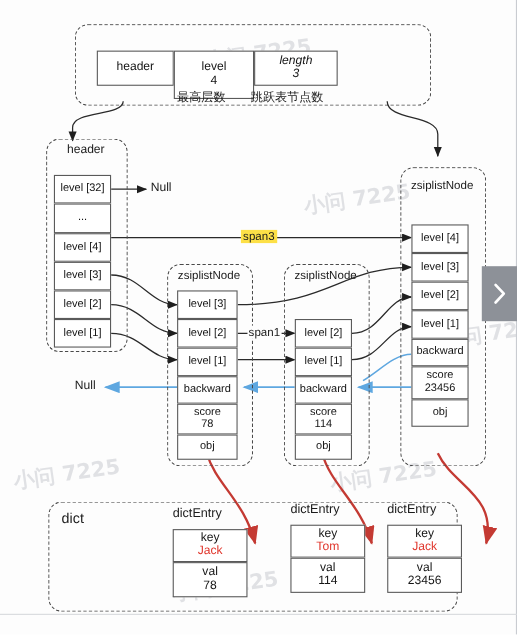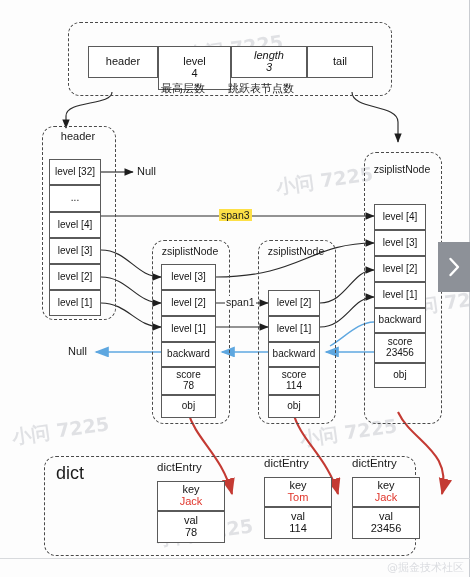"tail" div.cell { html: <div> <span>tail</span> </div> -> none }
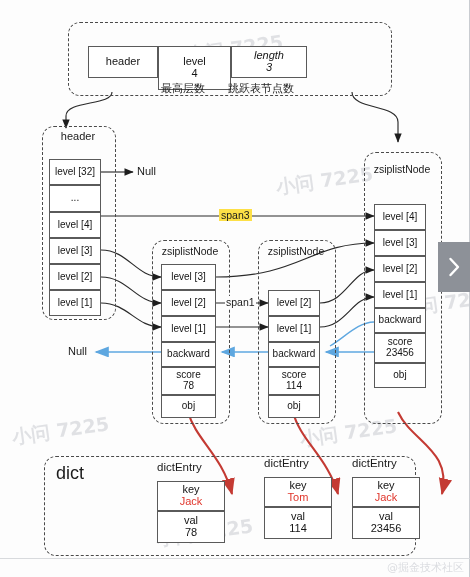"dict" div.lbl { font-size: 18px -> 13px }
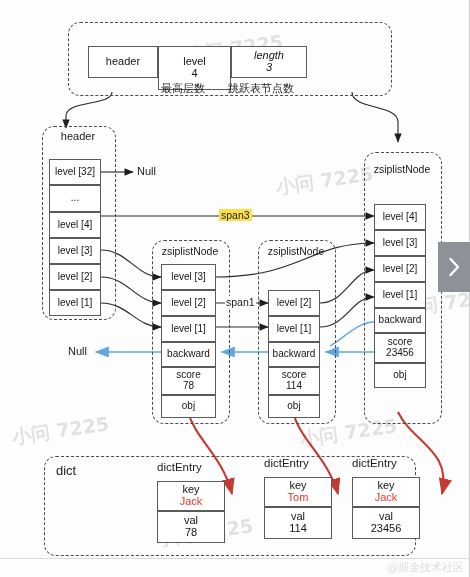"@掘金技术社区" div.wm { html: <div>@掘金技术社区</div> -> none }
